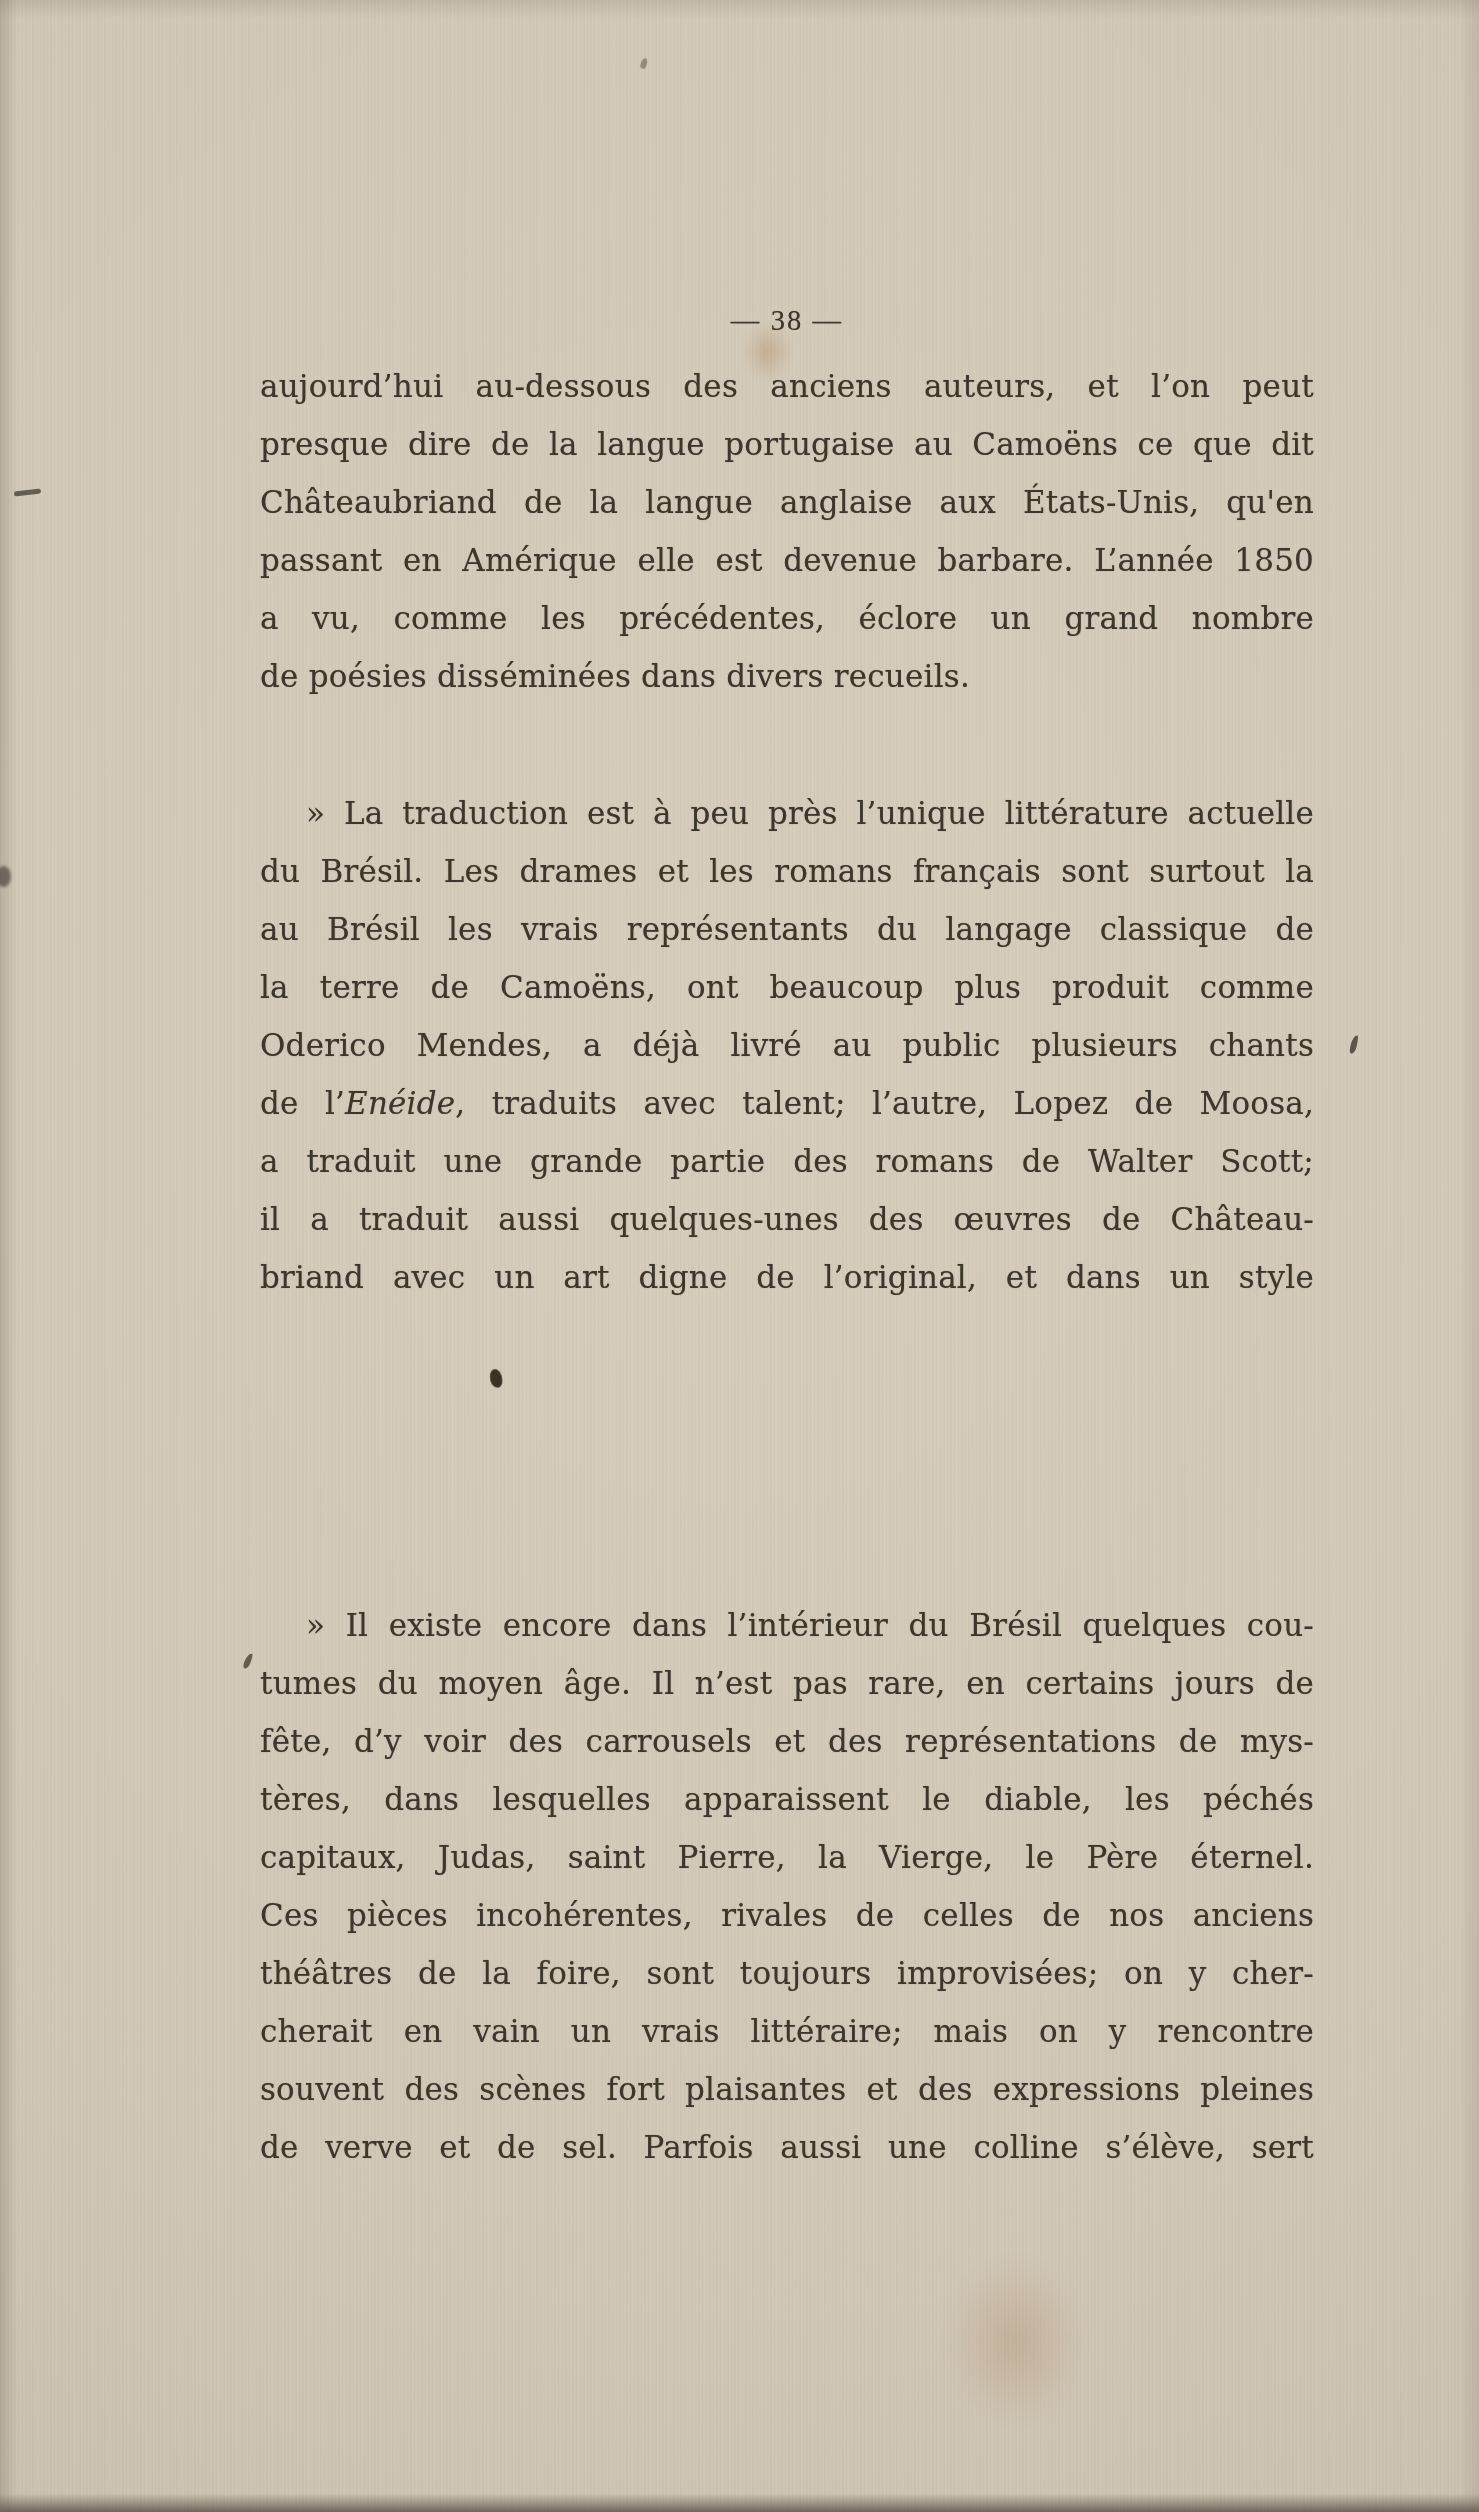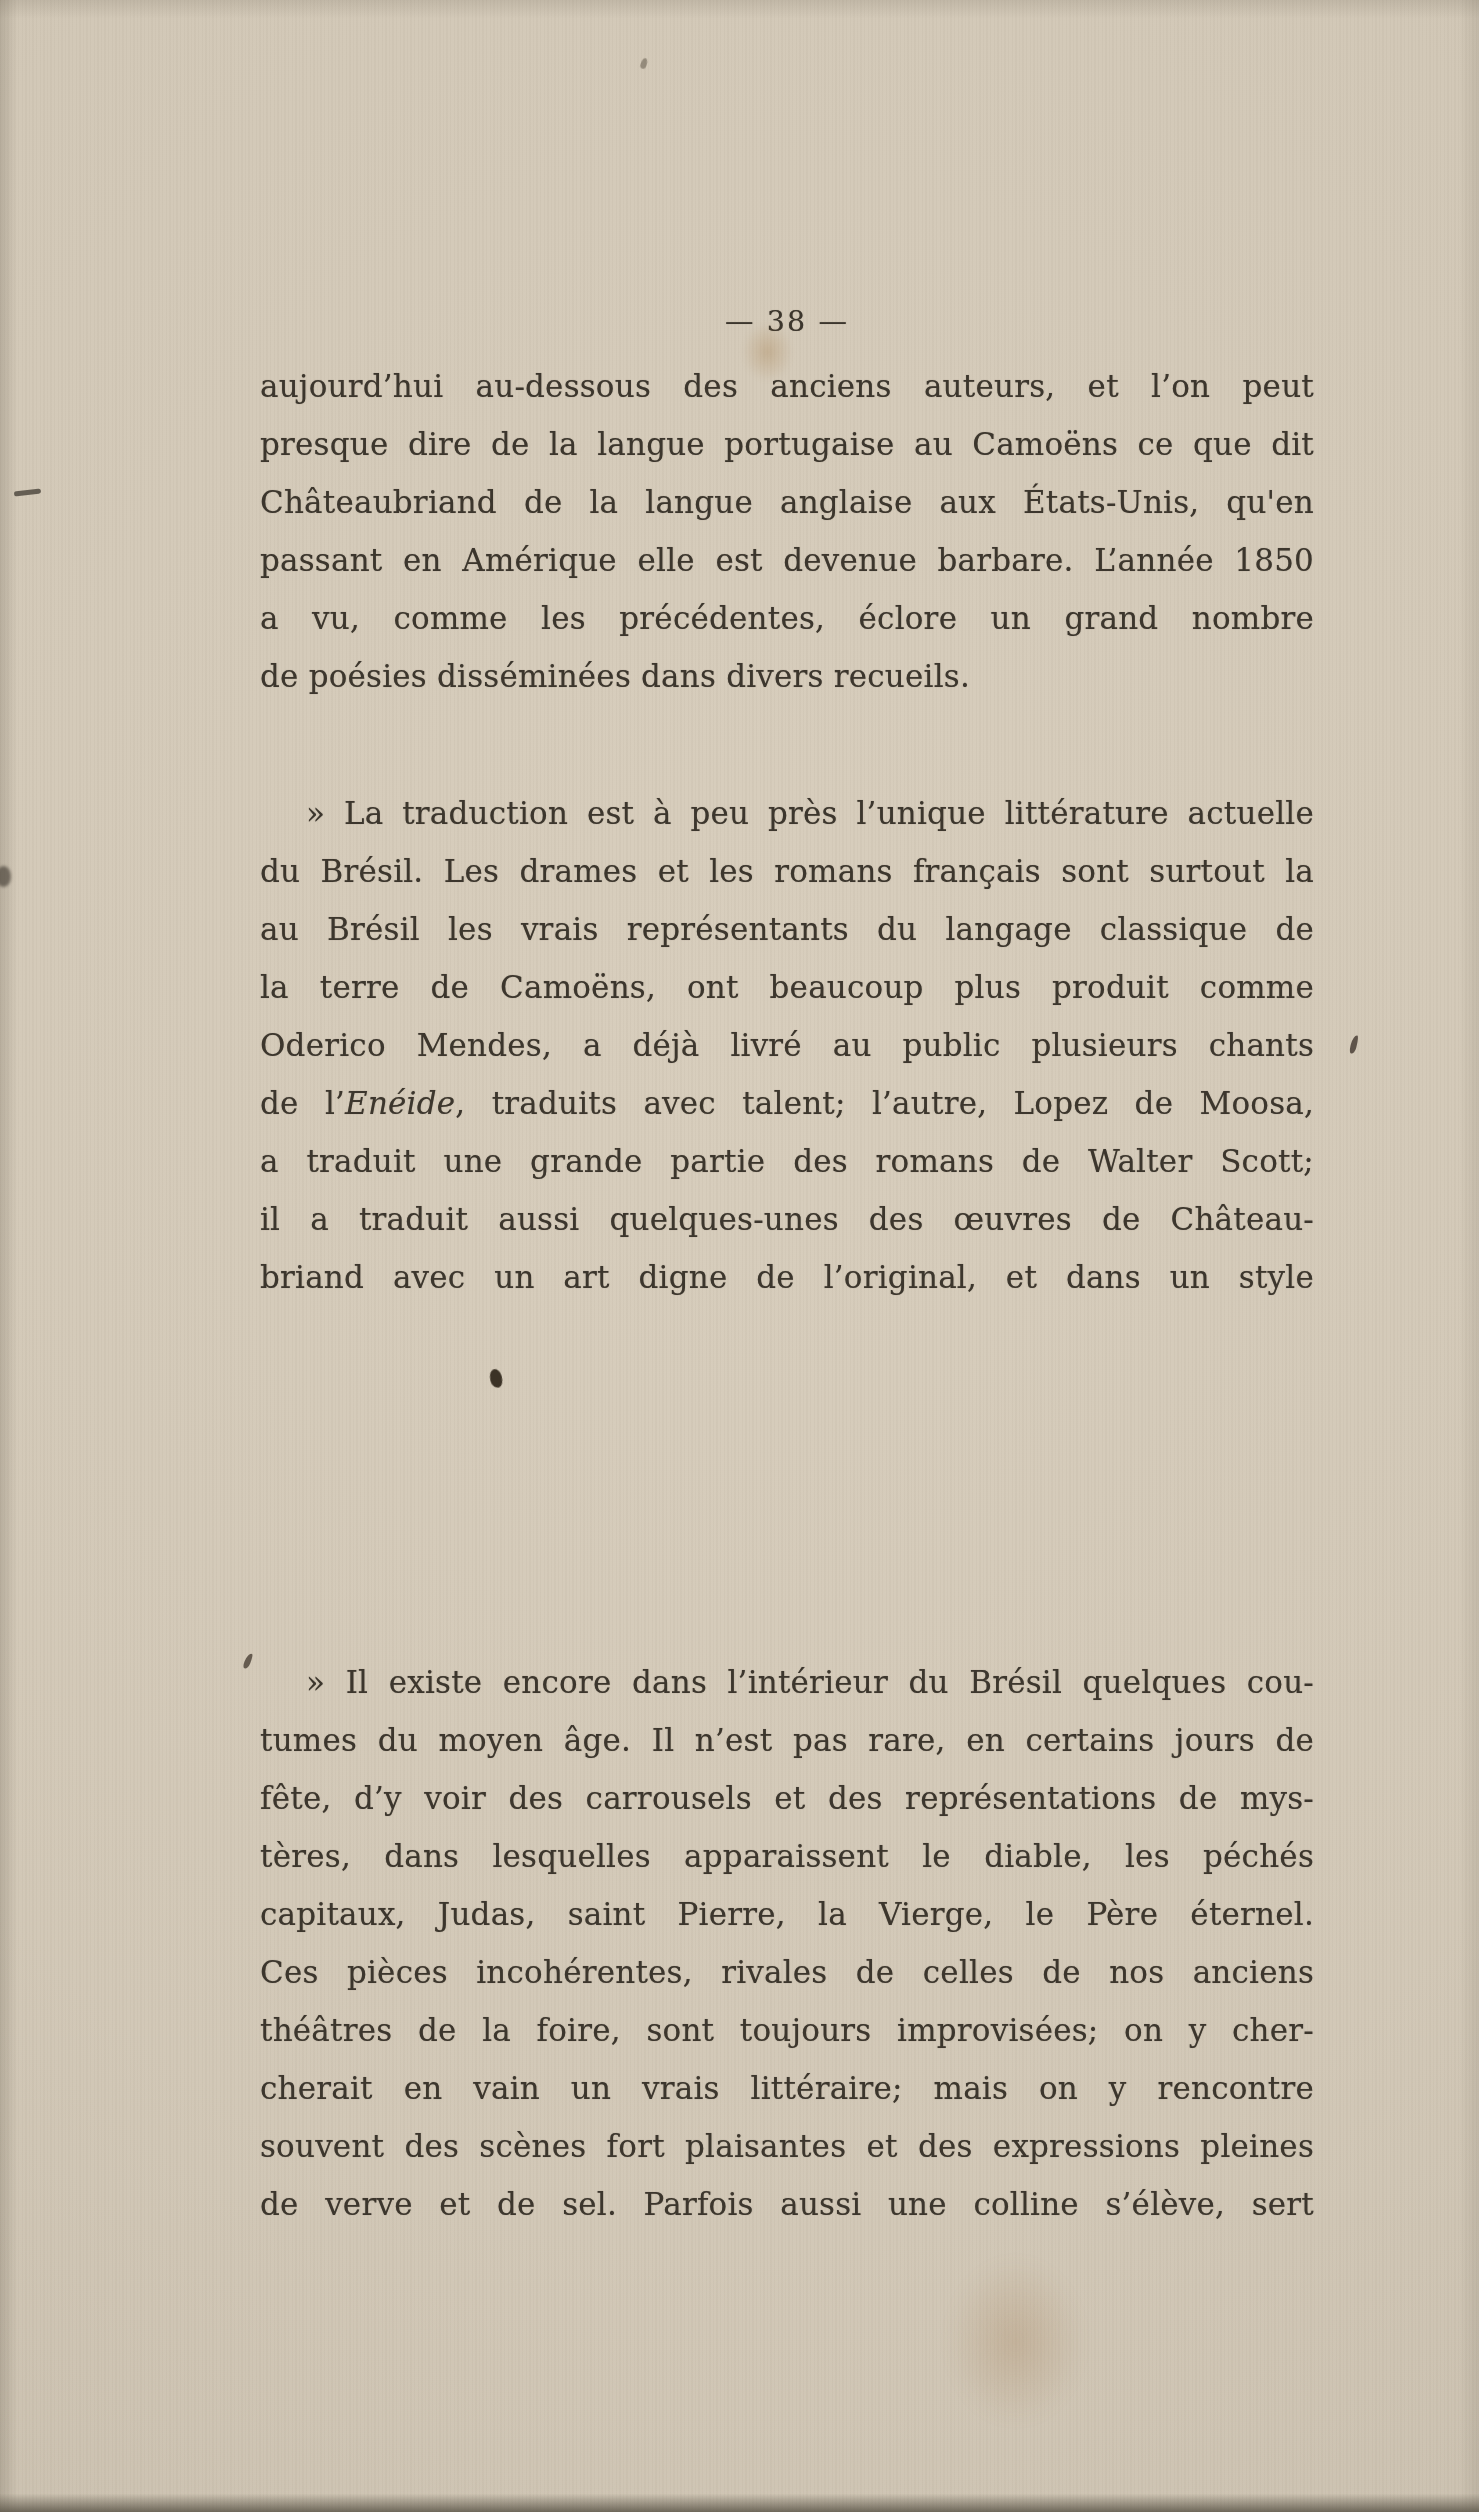"— 38 —" .page-number { font-family: none -> Liberation Serif, serif }
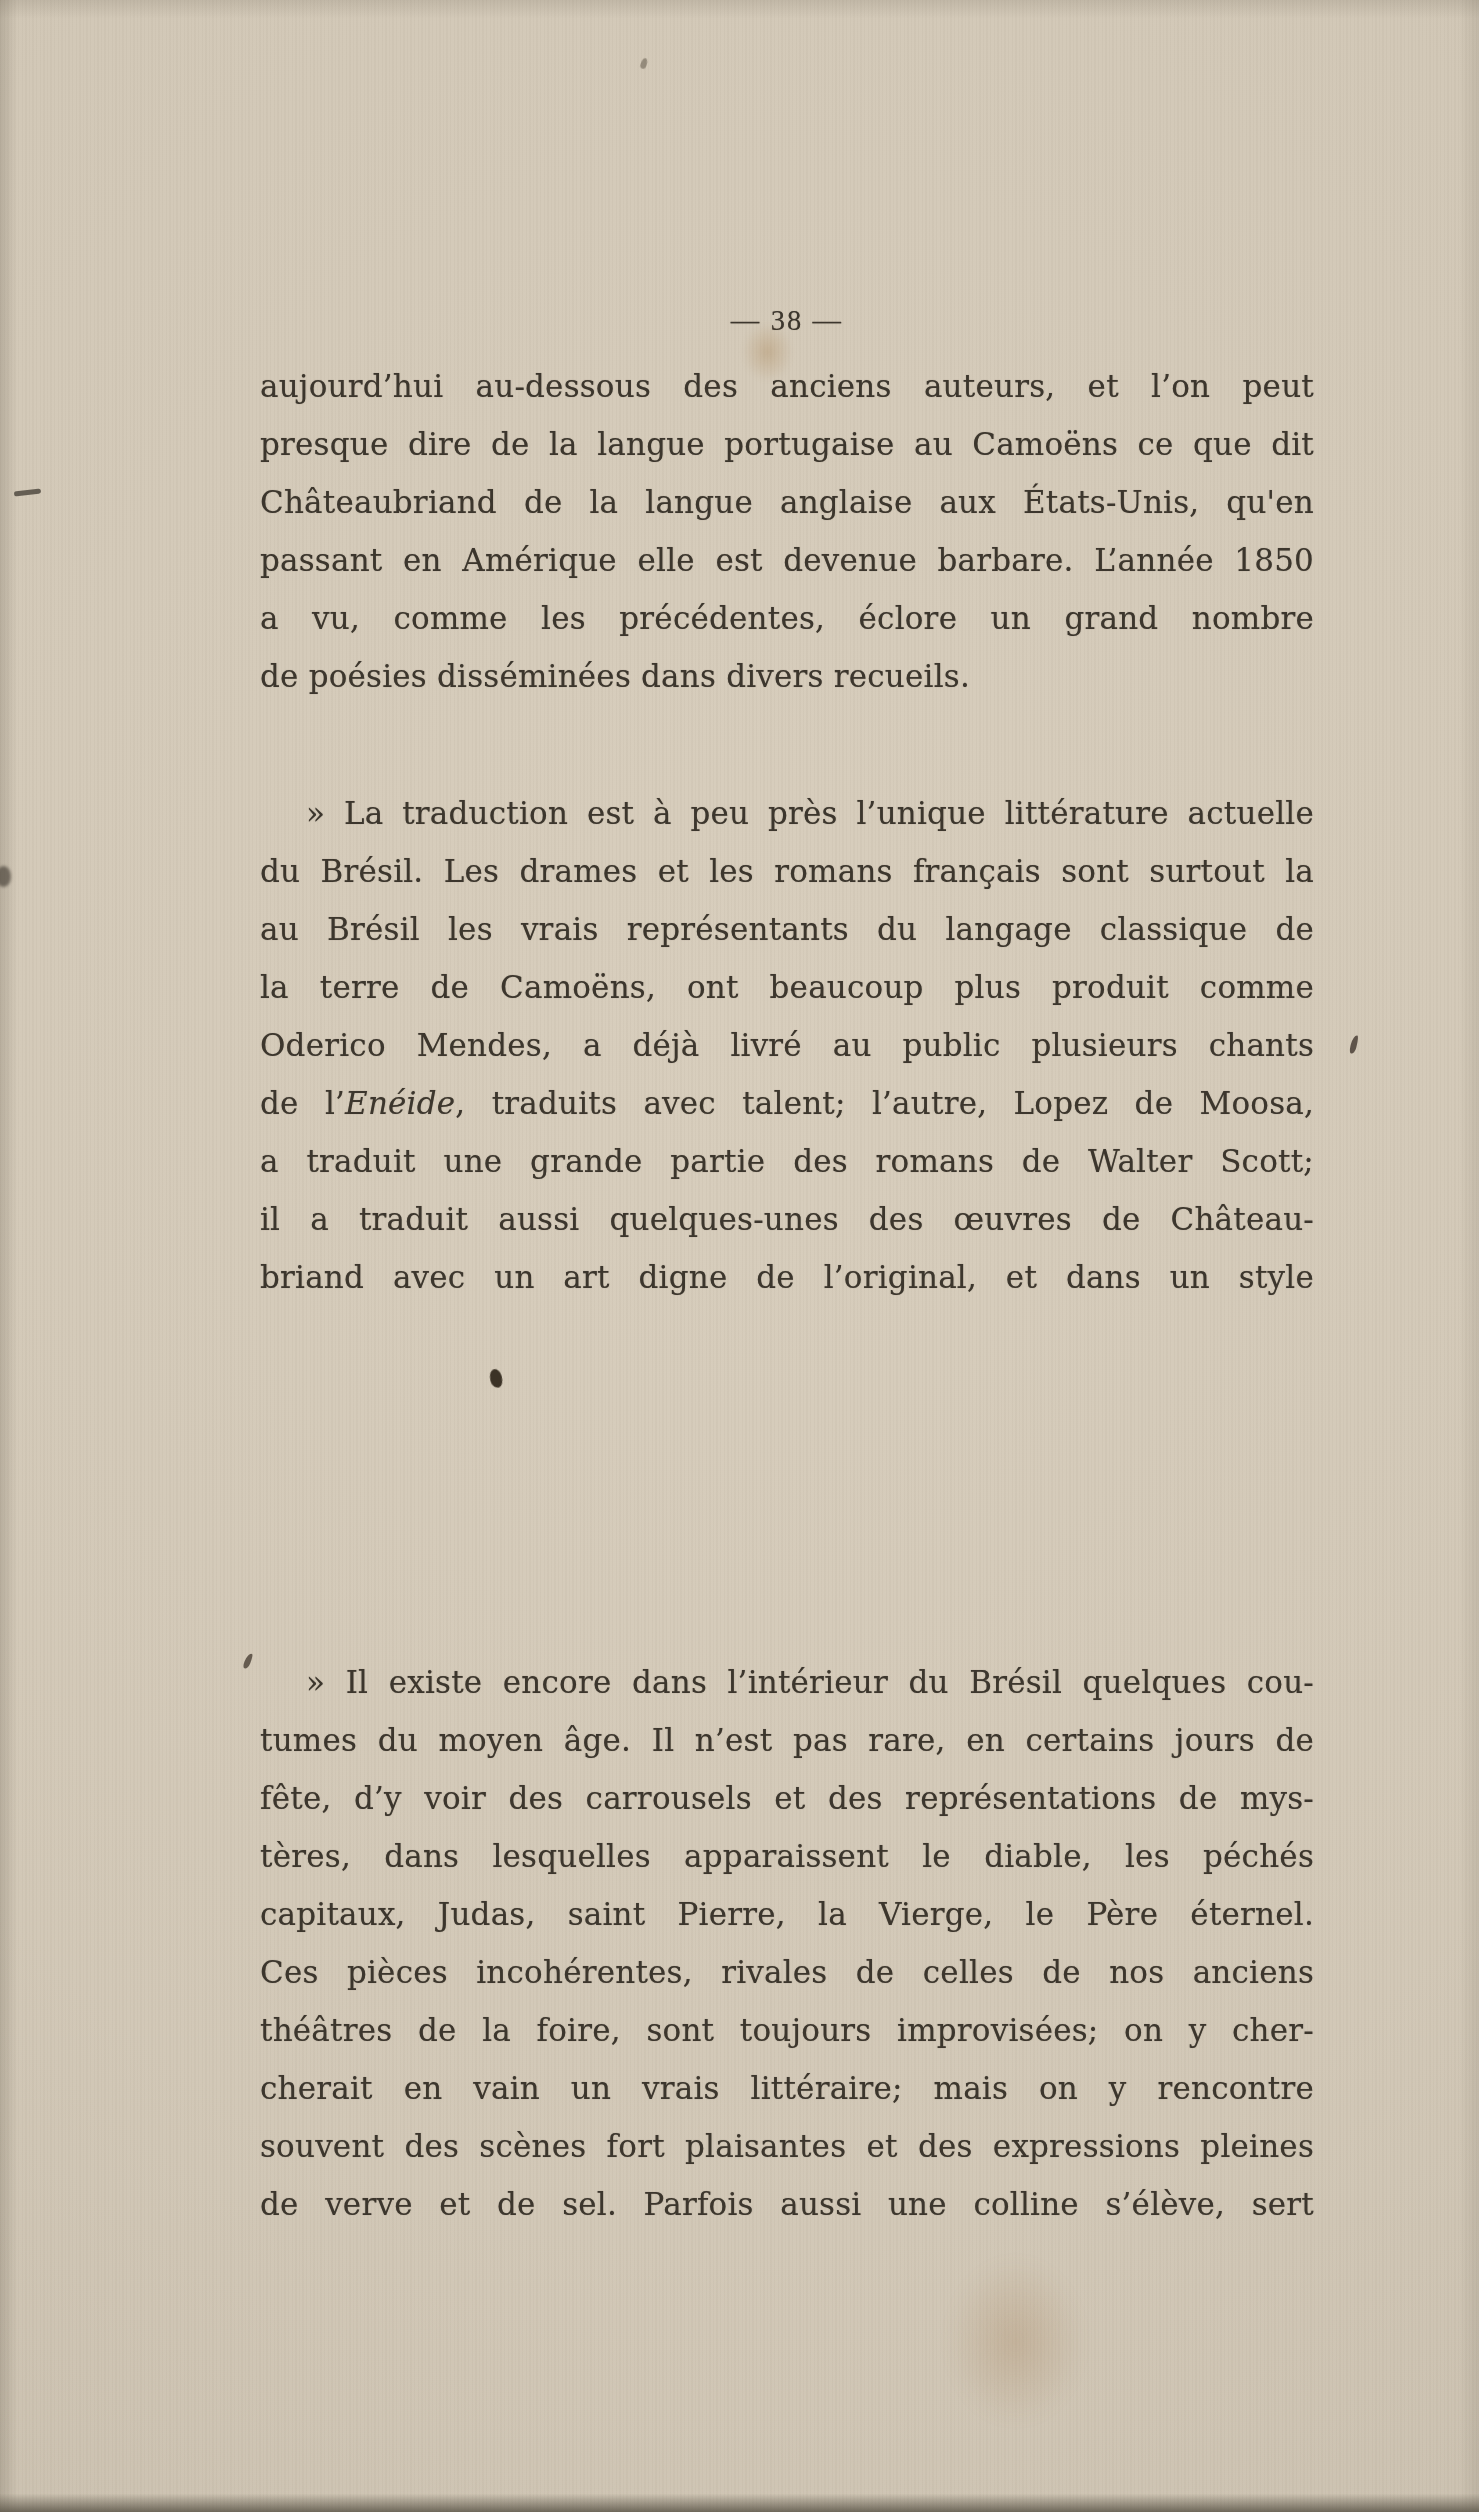"» Il existe encore dans" .paragraph:nth-child(3) { top: 1653px -> 1596px }
